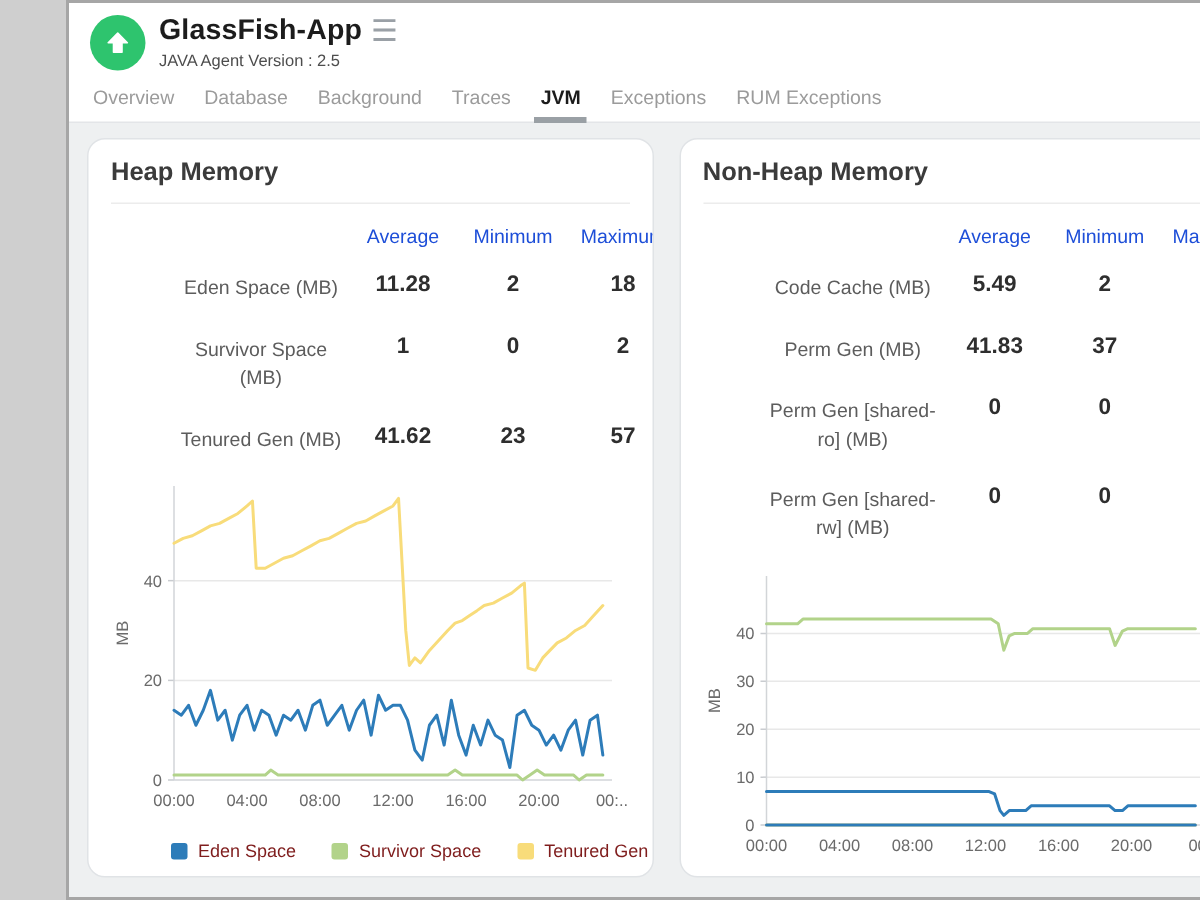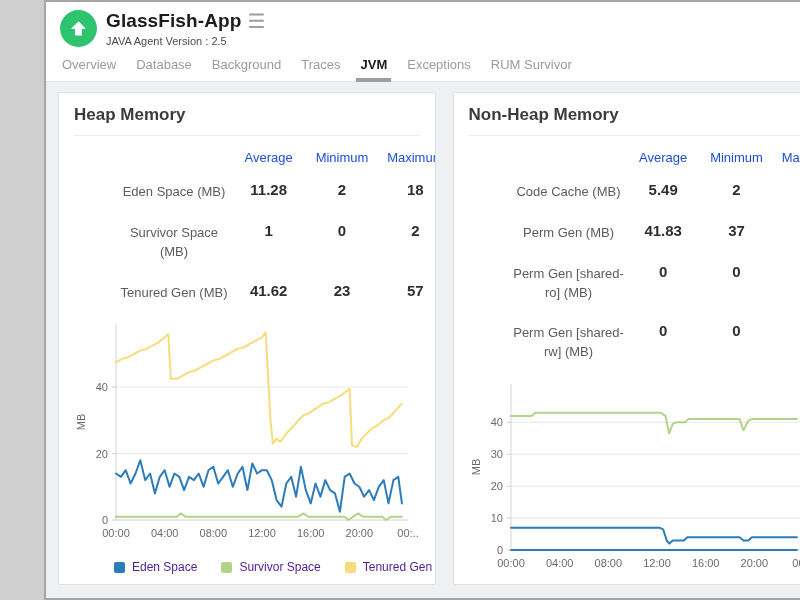"RUM Survivor" span.tab { text: Survivor -> Exceptions }
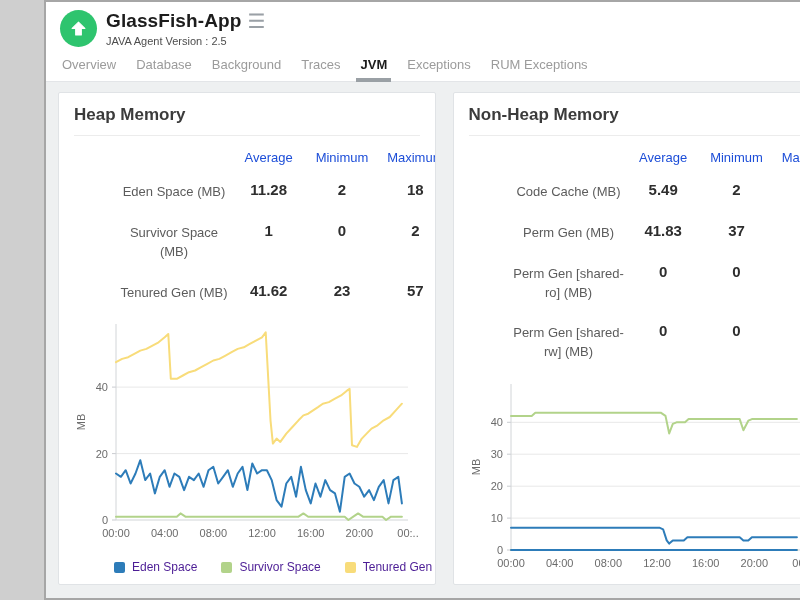"Heap Memory" .panel { border-radius: 2px -> 12px }
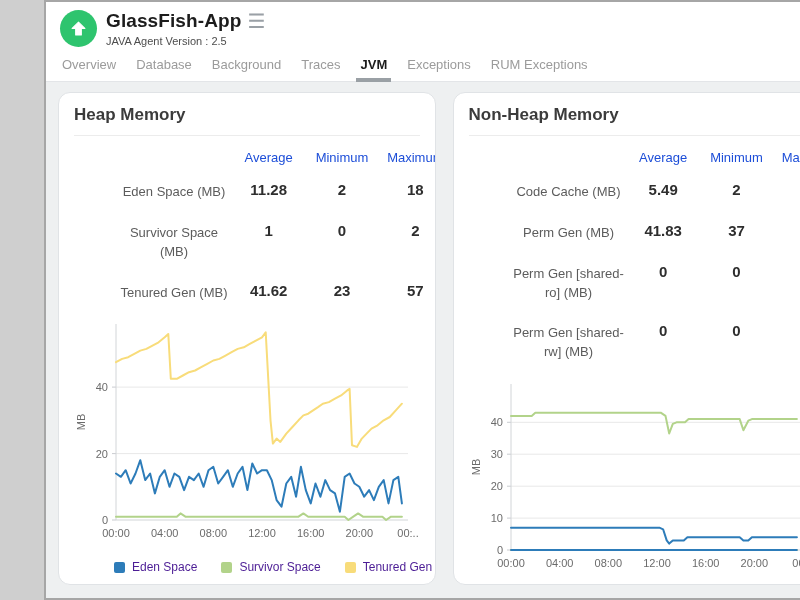"Eden Space" .legend-item { color: #4c1d95 -> #7f1d1d }
